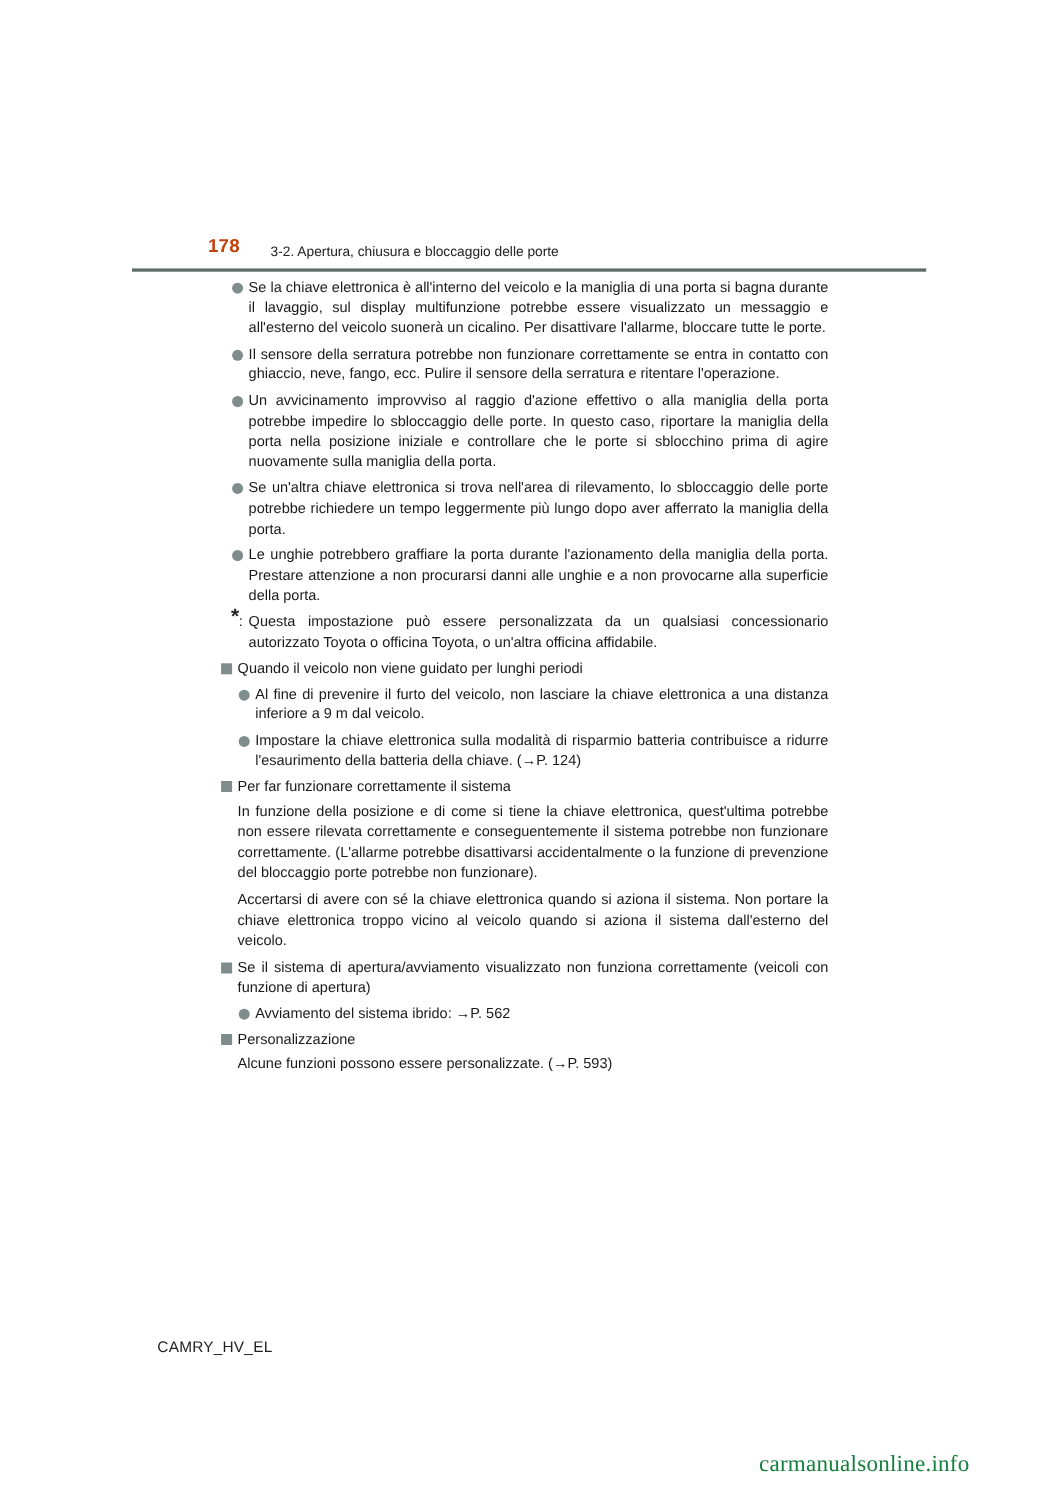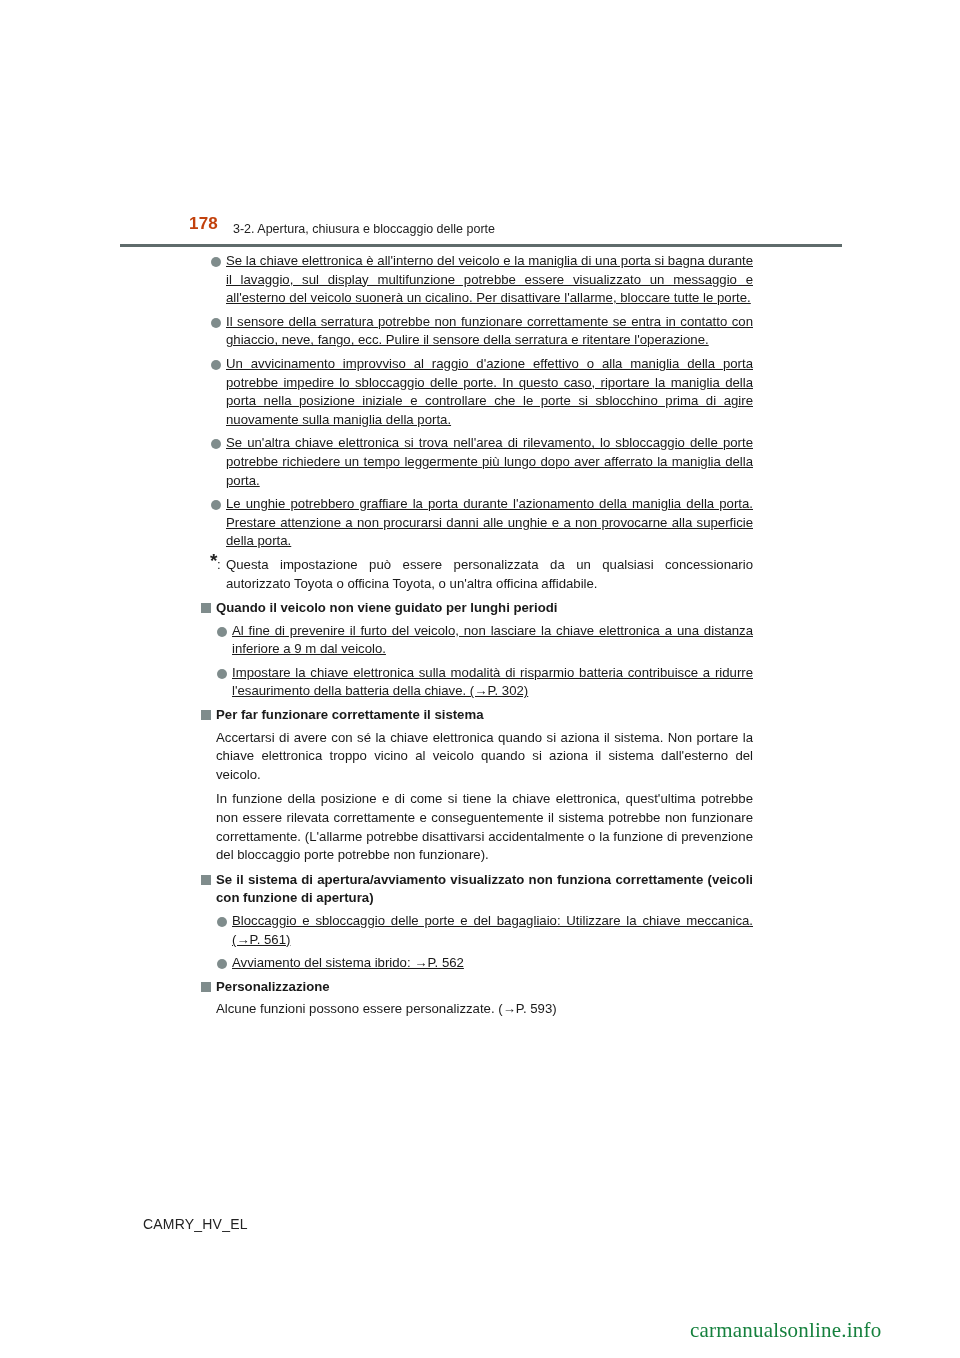"3-2. Apertura, chiusura e bloccaggio" .section-title { left: 113px -> 126px }
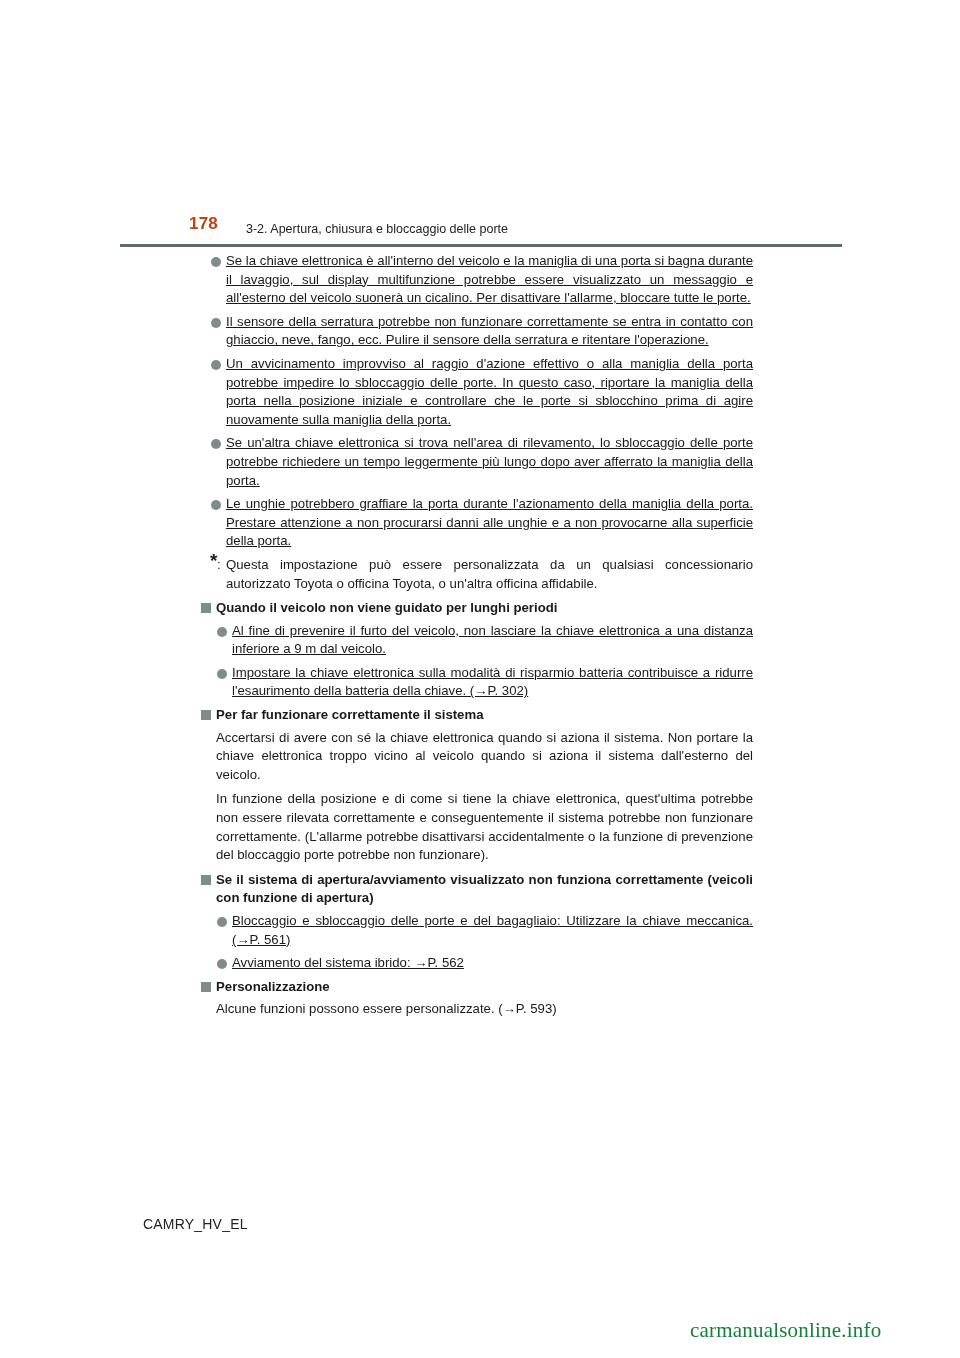"Se la chiave elettronica è" .bullet-item { text-decoration: underline -> none }
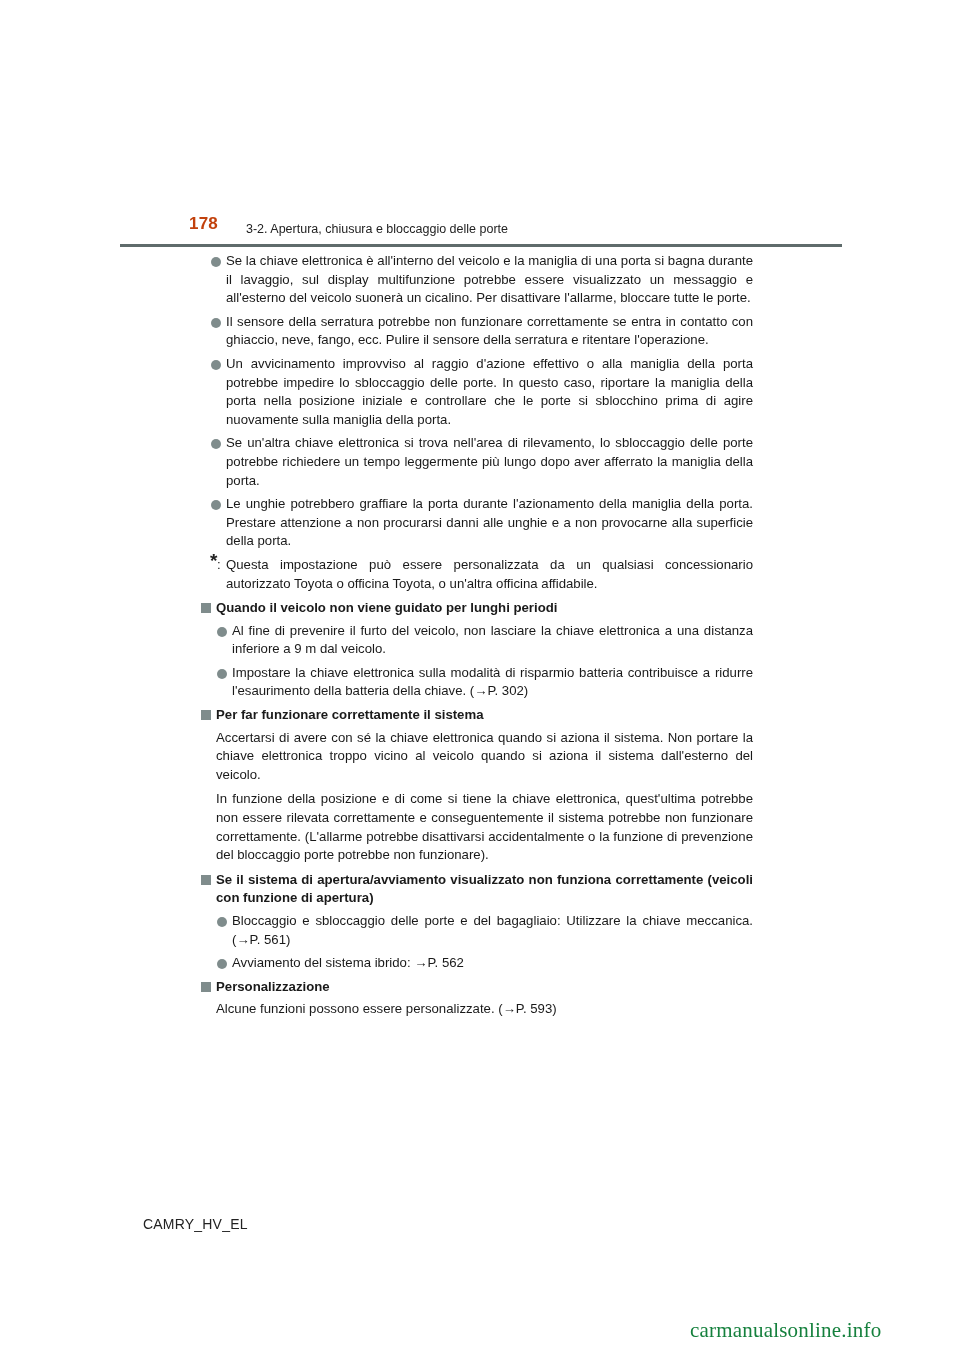"Quando il veicolo non viene" .section-heading { font-weight: bold -> normal }
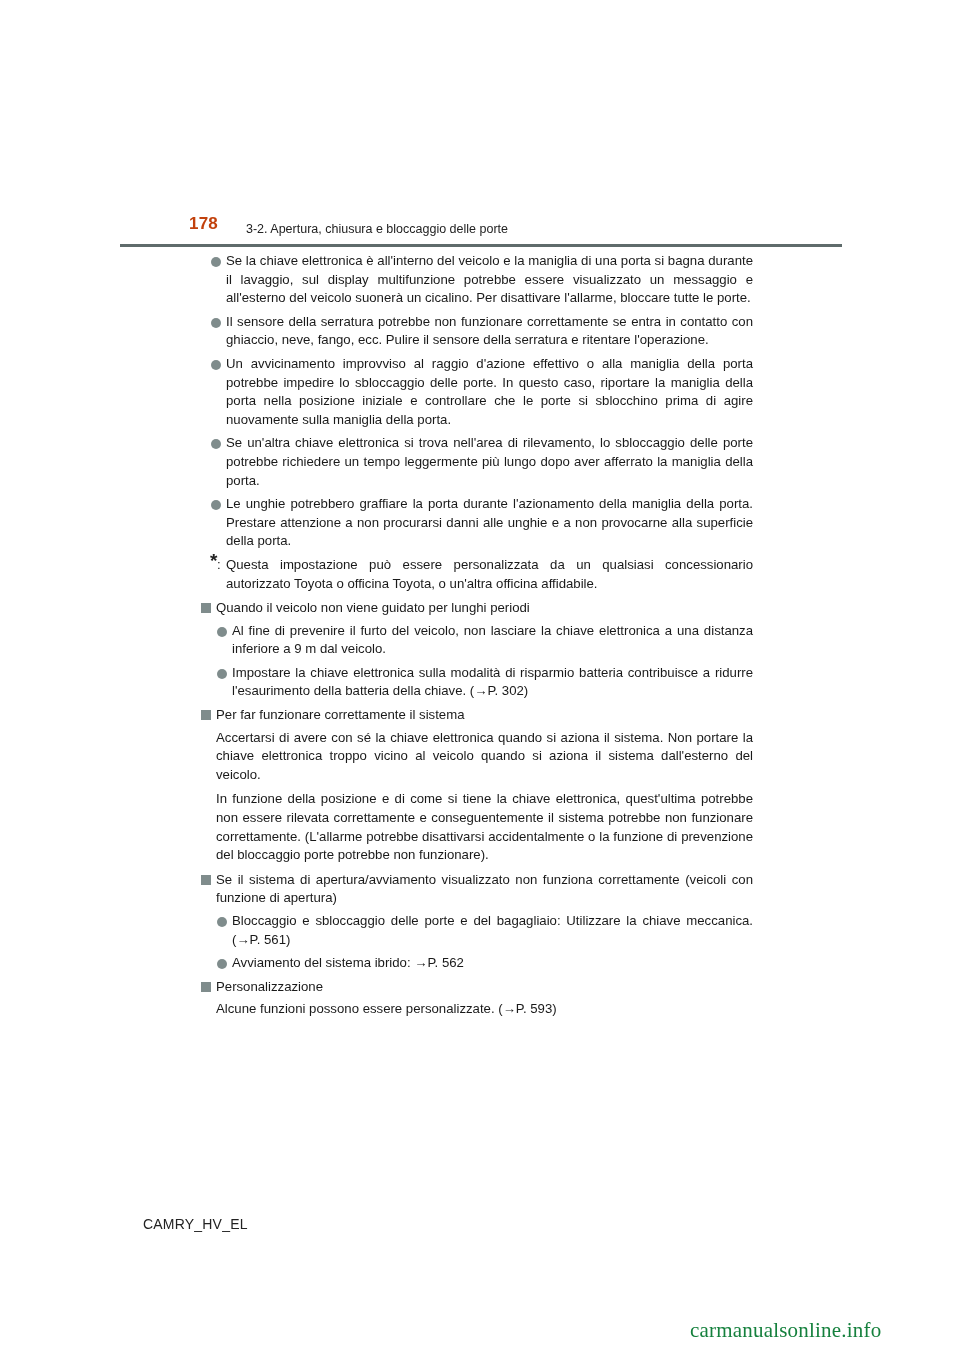"Impostare la chiave elettronica sulla" span { text: 302 -> 124 }
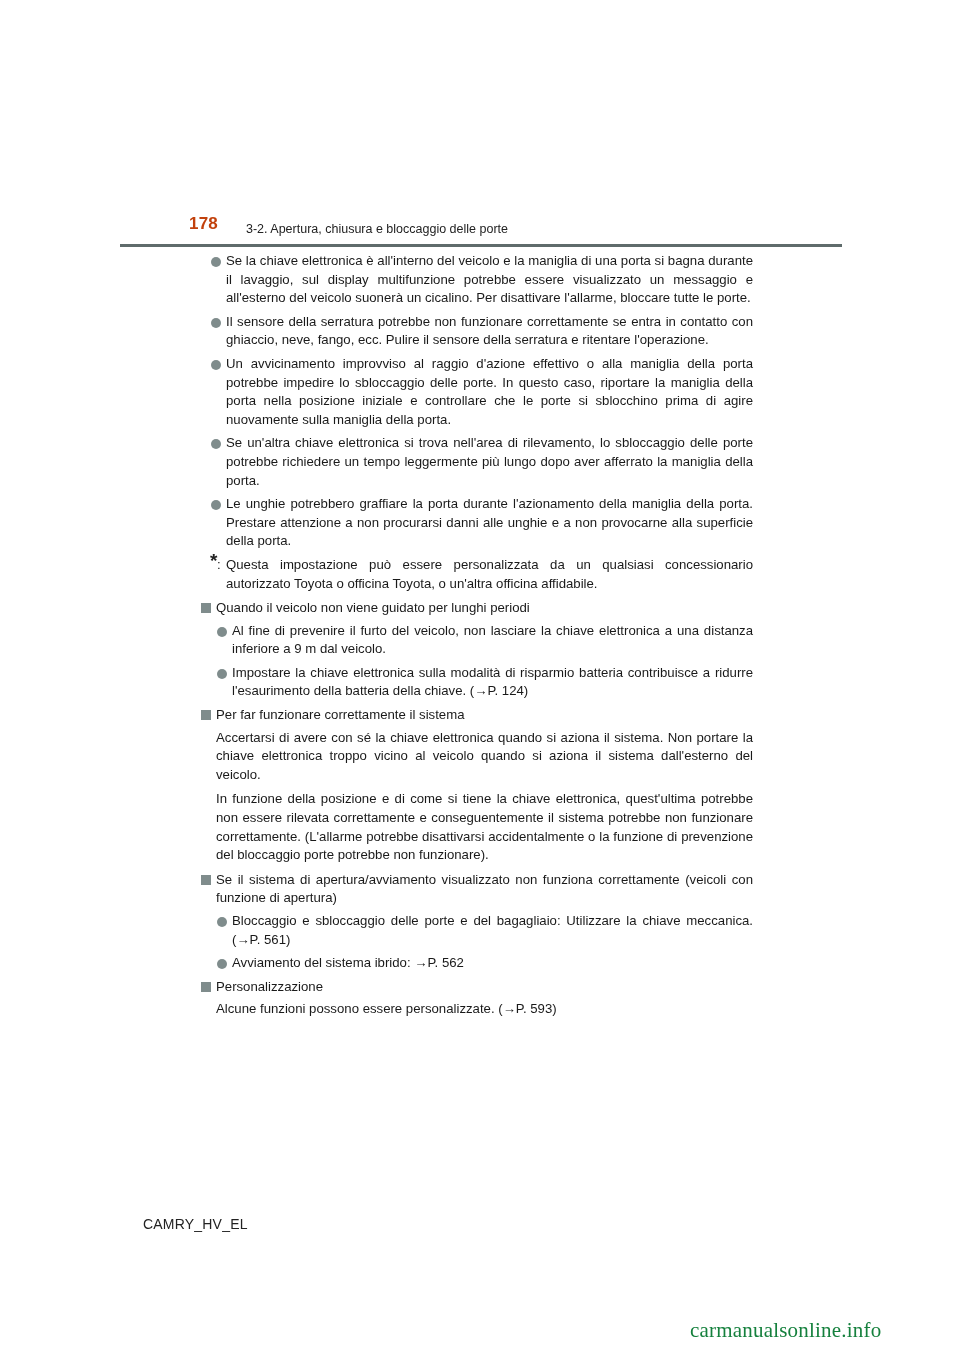"Accertarsi di avere con sé" div.para { order: before "In funzione della posizione e" -> after "In funzione della posizione e" }
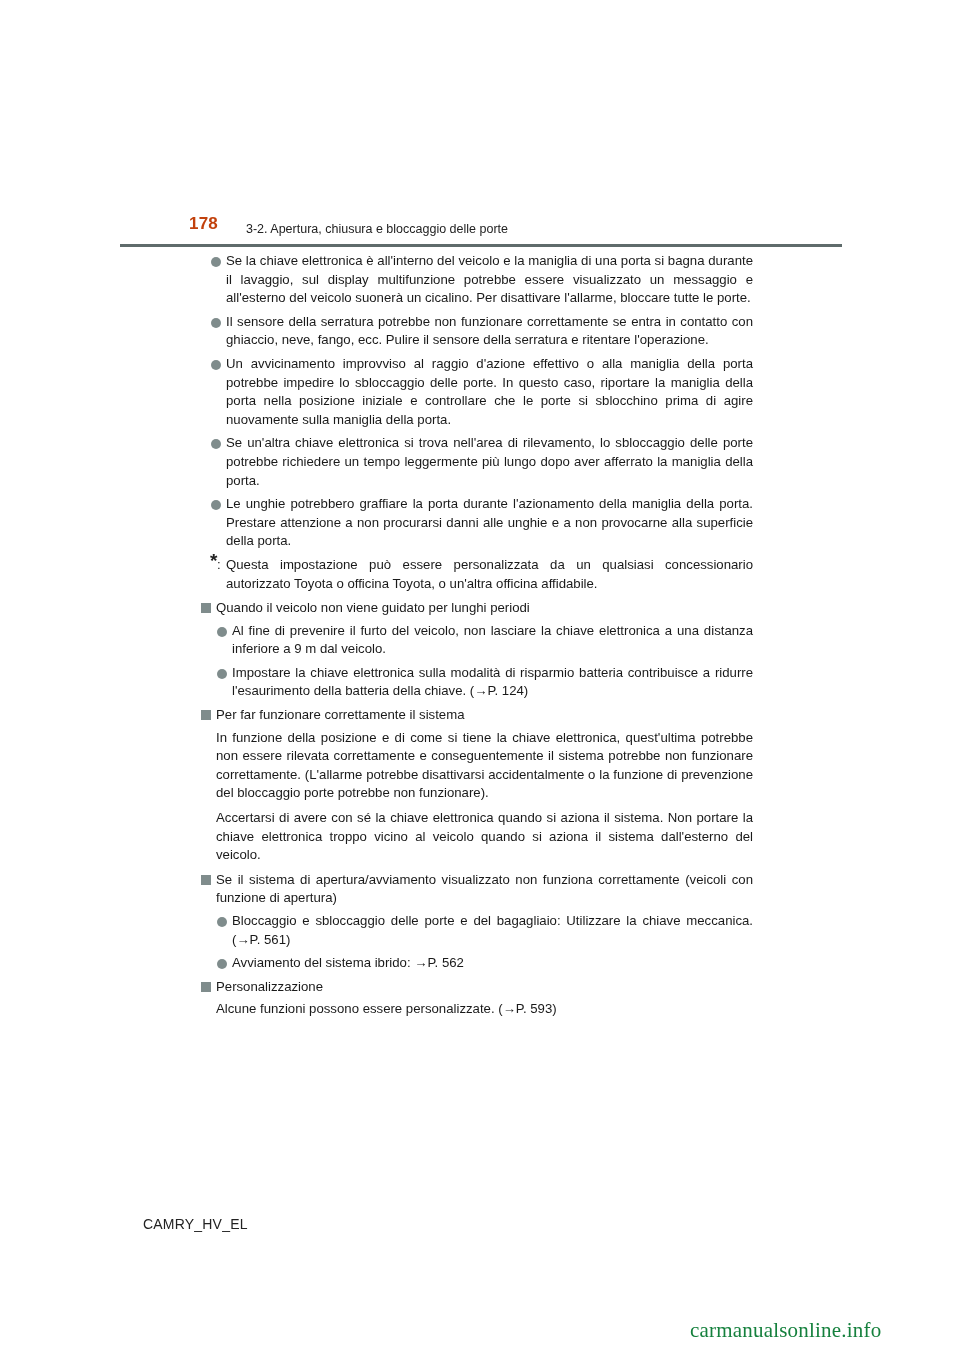"Bloccaggio e sbloccaggio delle porte" div.bullet-item { html: <div> <span></span> <span>Bloccaggio e sbloccaggio delle porte e del bagagliaio: Utilizzare la chiave meccanica. (→P. 561)</span> </div> -> none }
